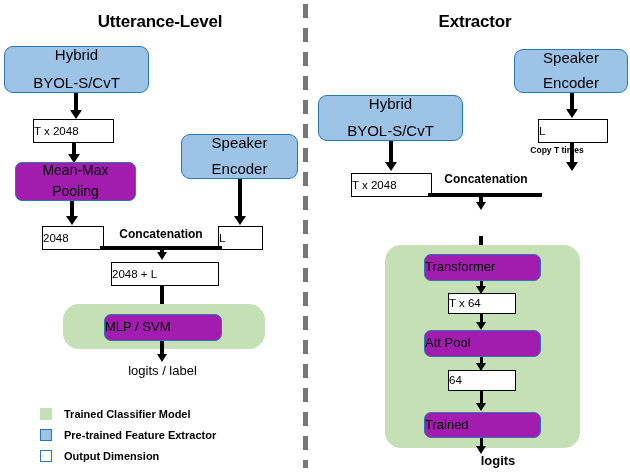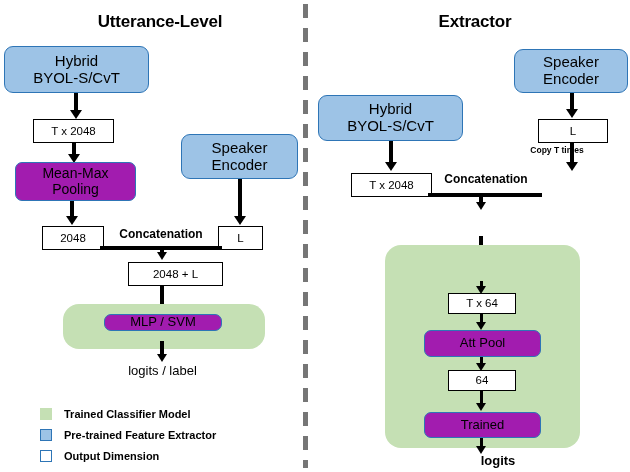"Hybrid" .node { justify-content: center -> space-between }
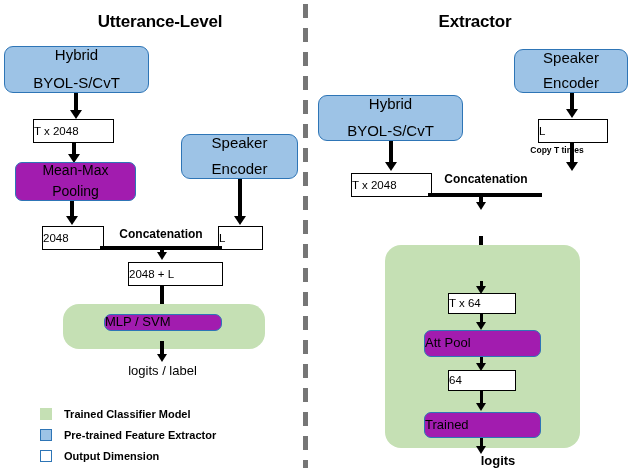"2048 + L" div.node { left: 128px -> 111px; width: 95px -> 108px }
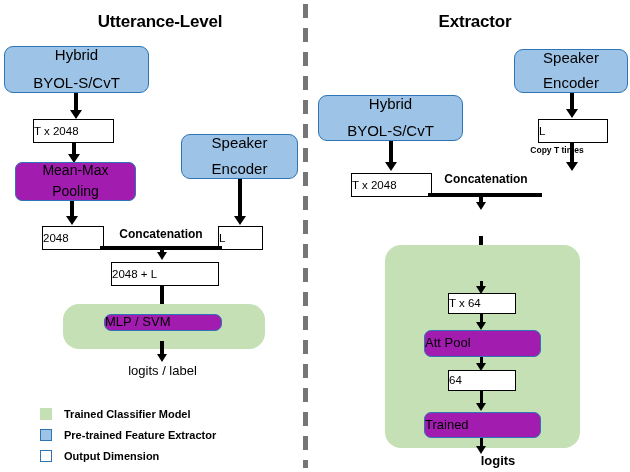"Transformer" div.node { html: none -> <div>Transformer</div> }
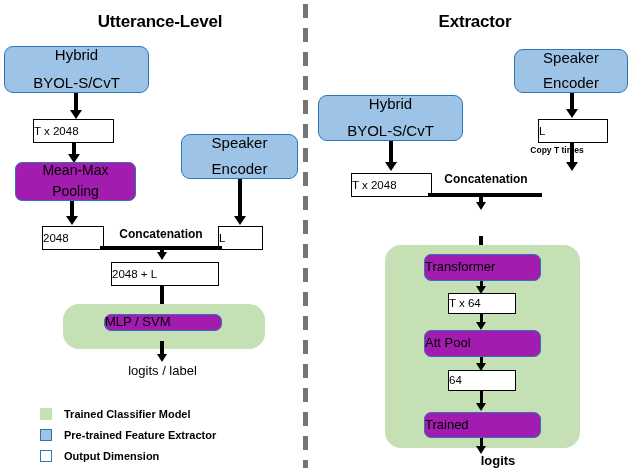"MLP / SVM" div.node { height: 17px -> 27px }
